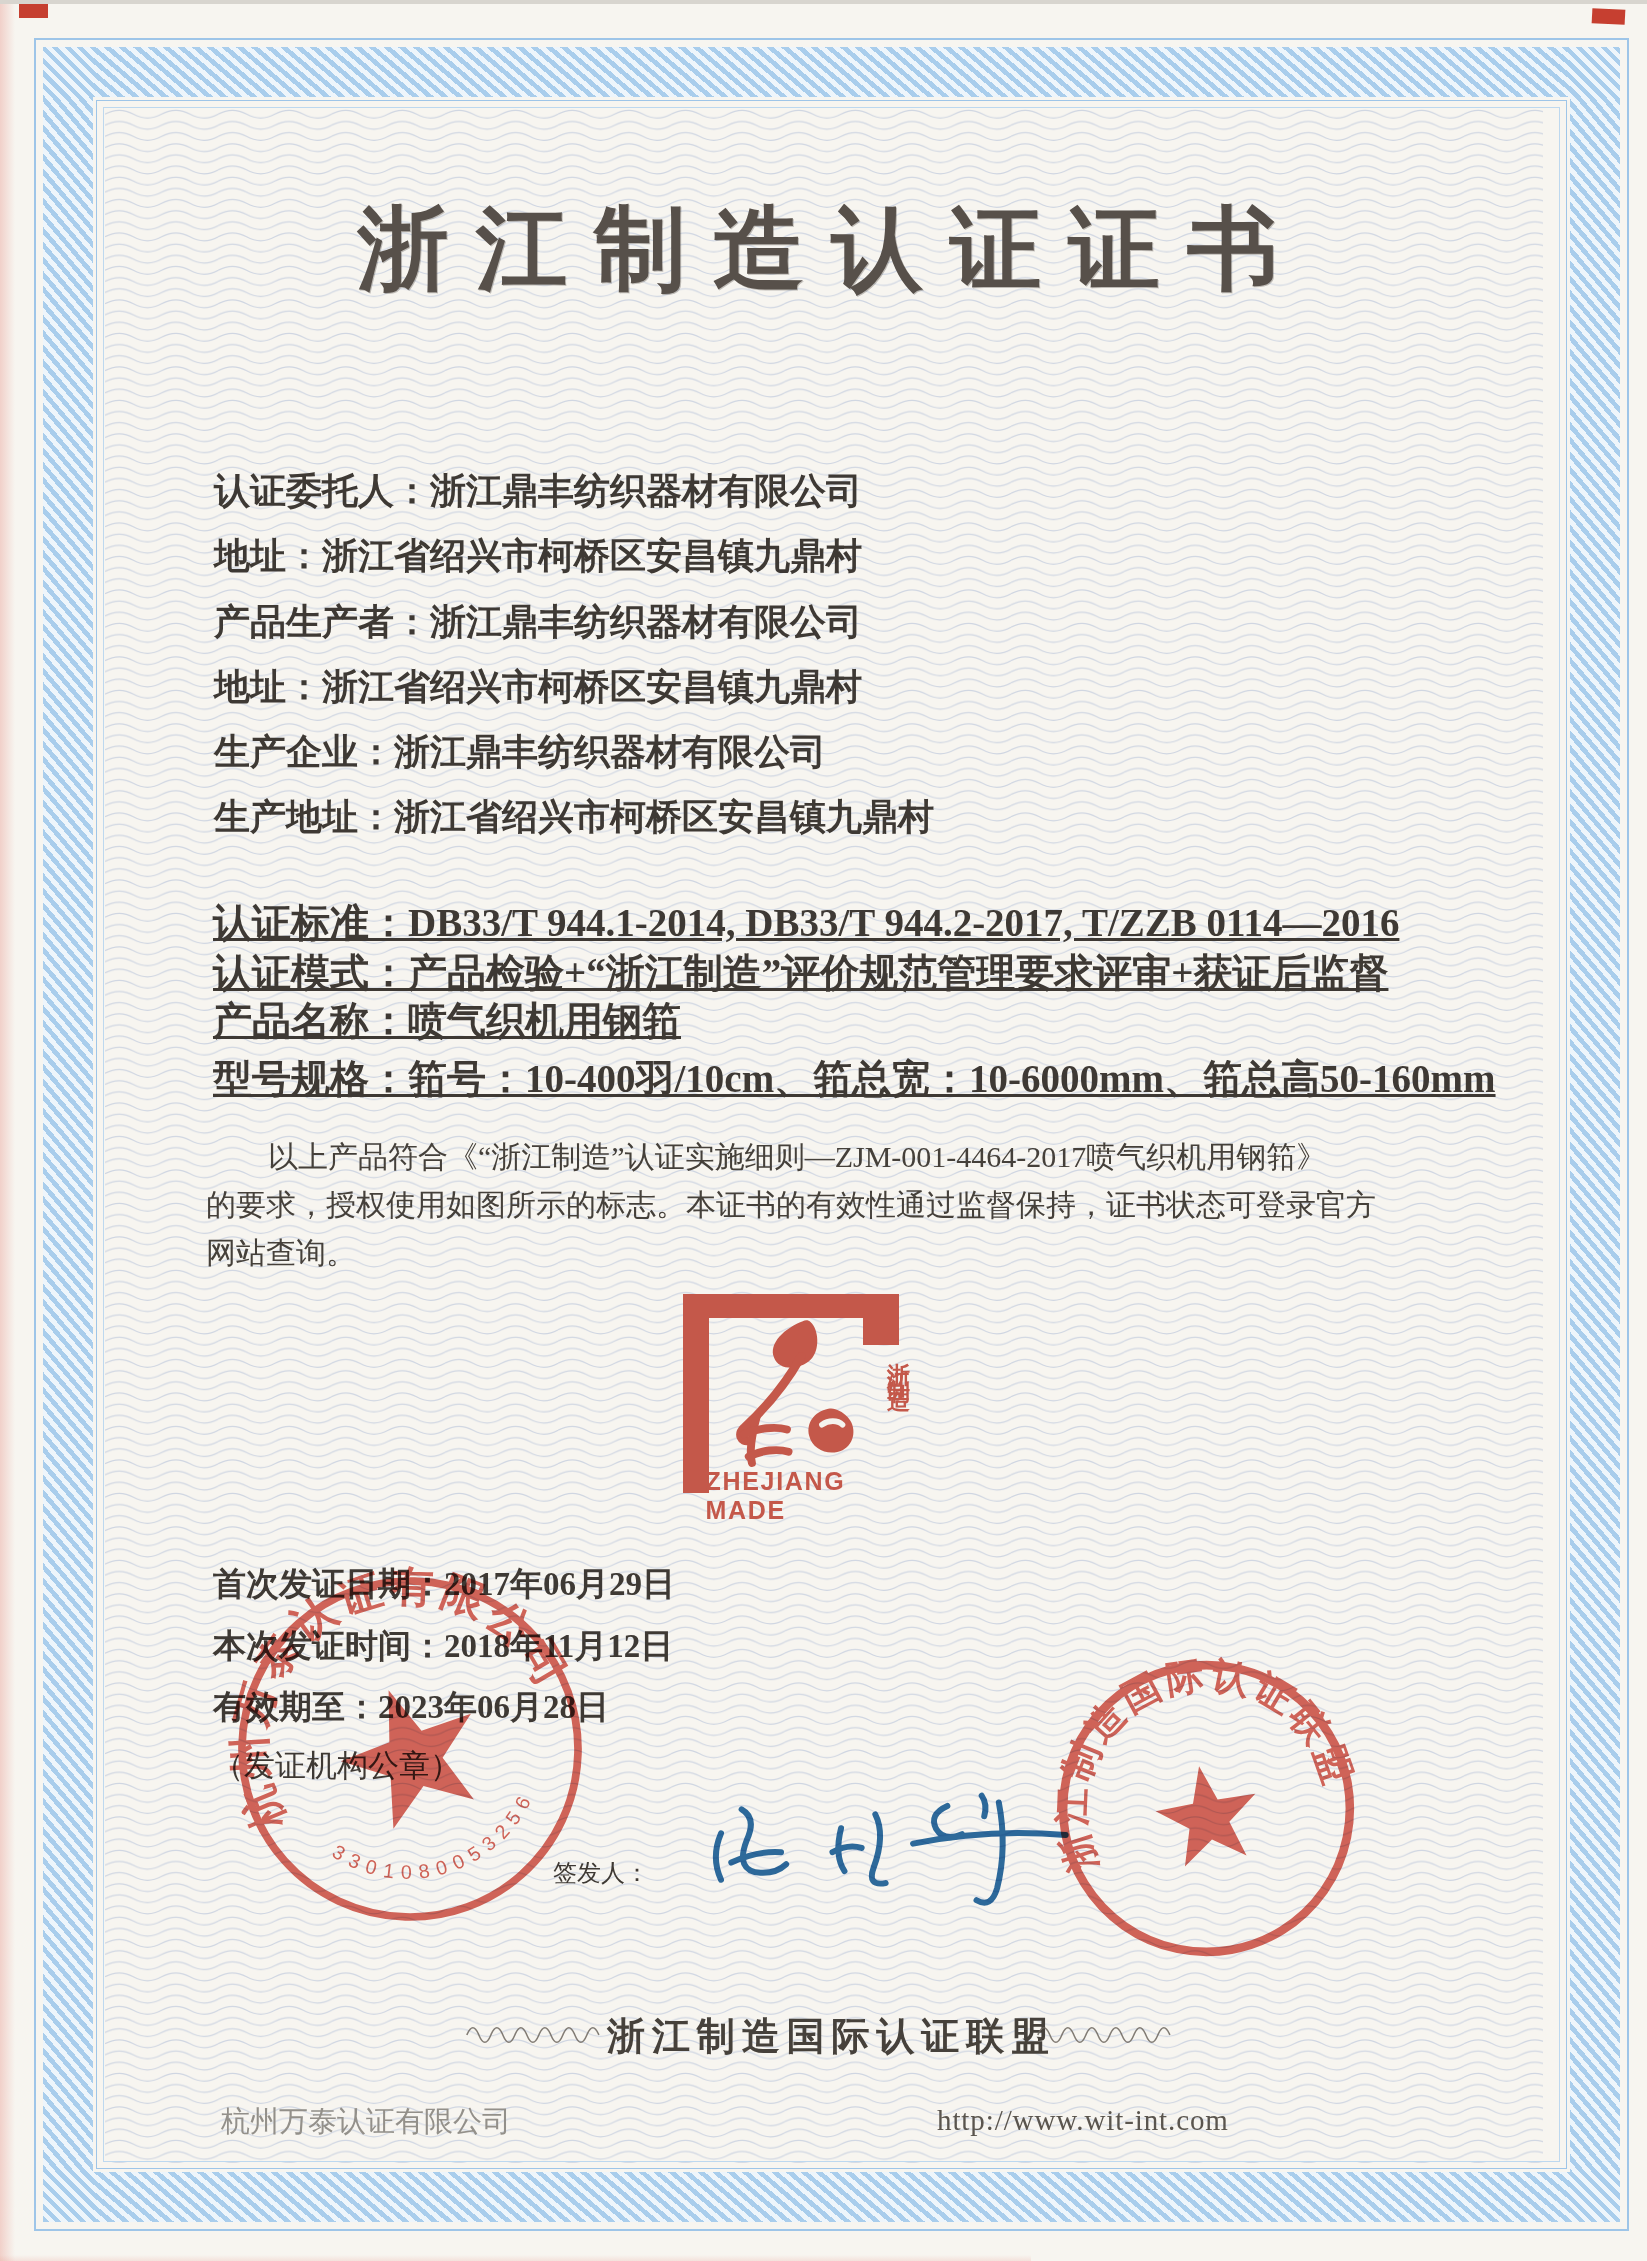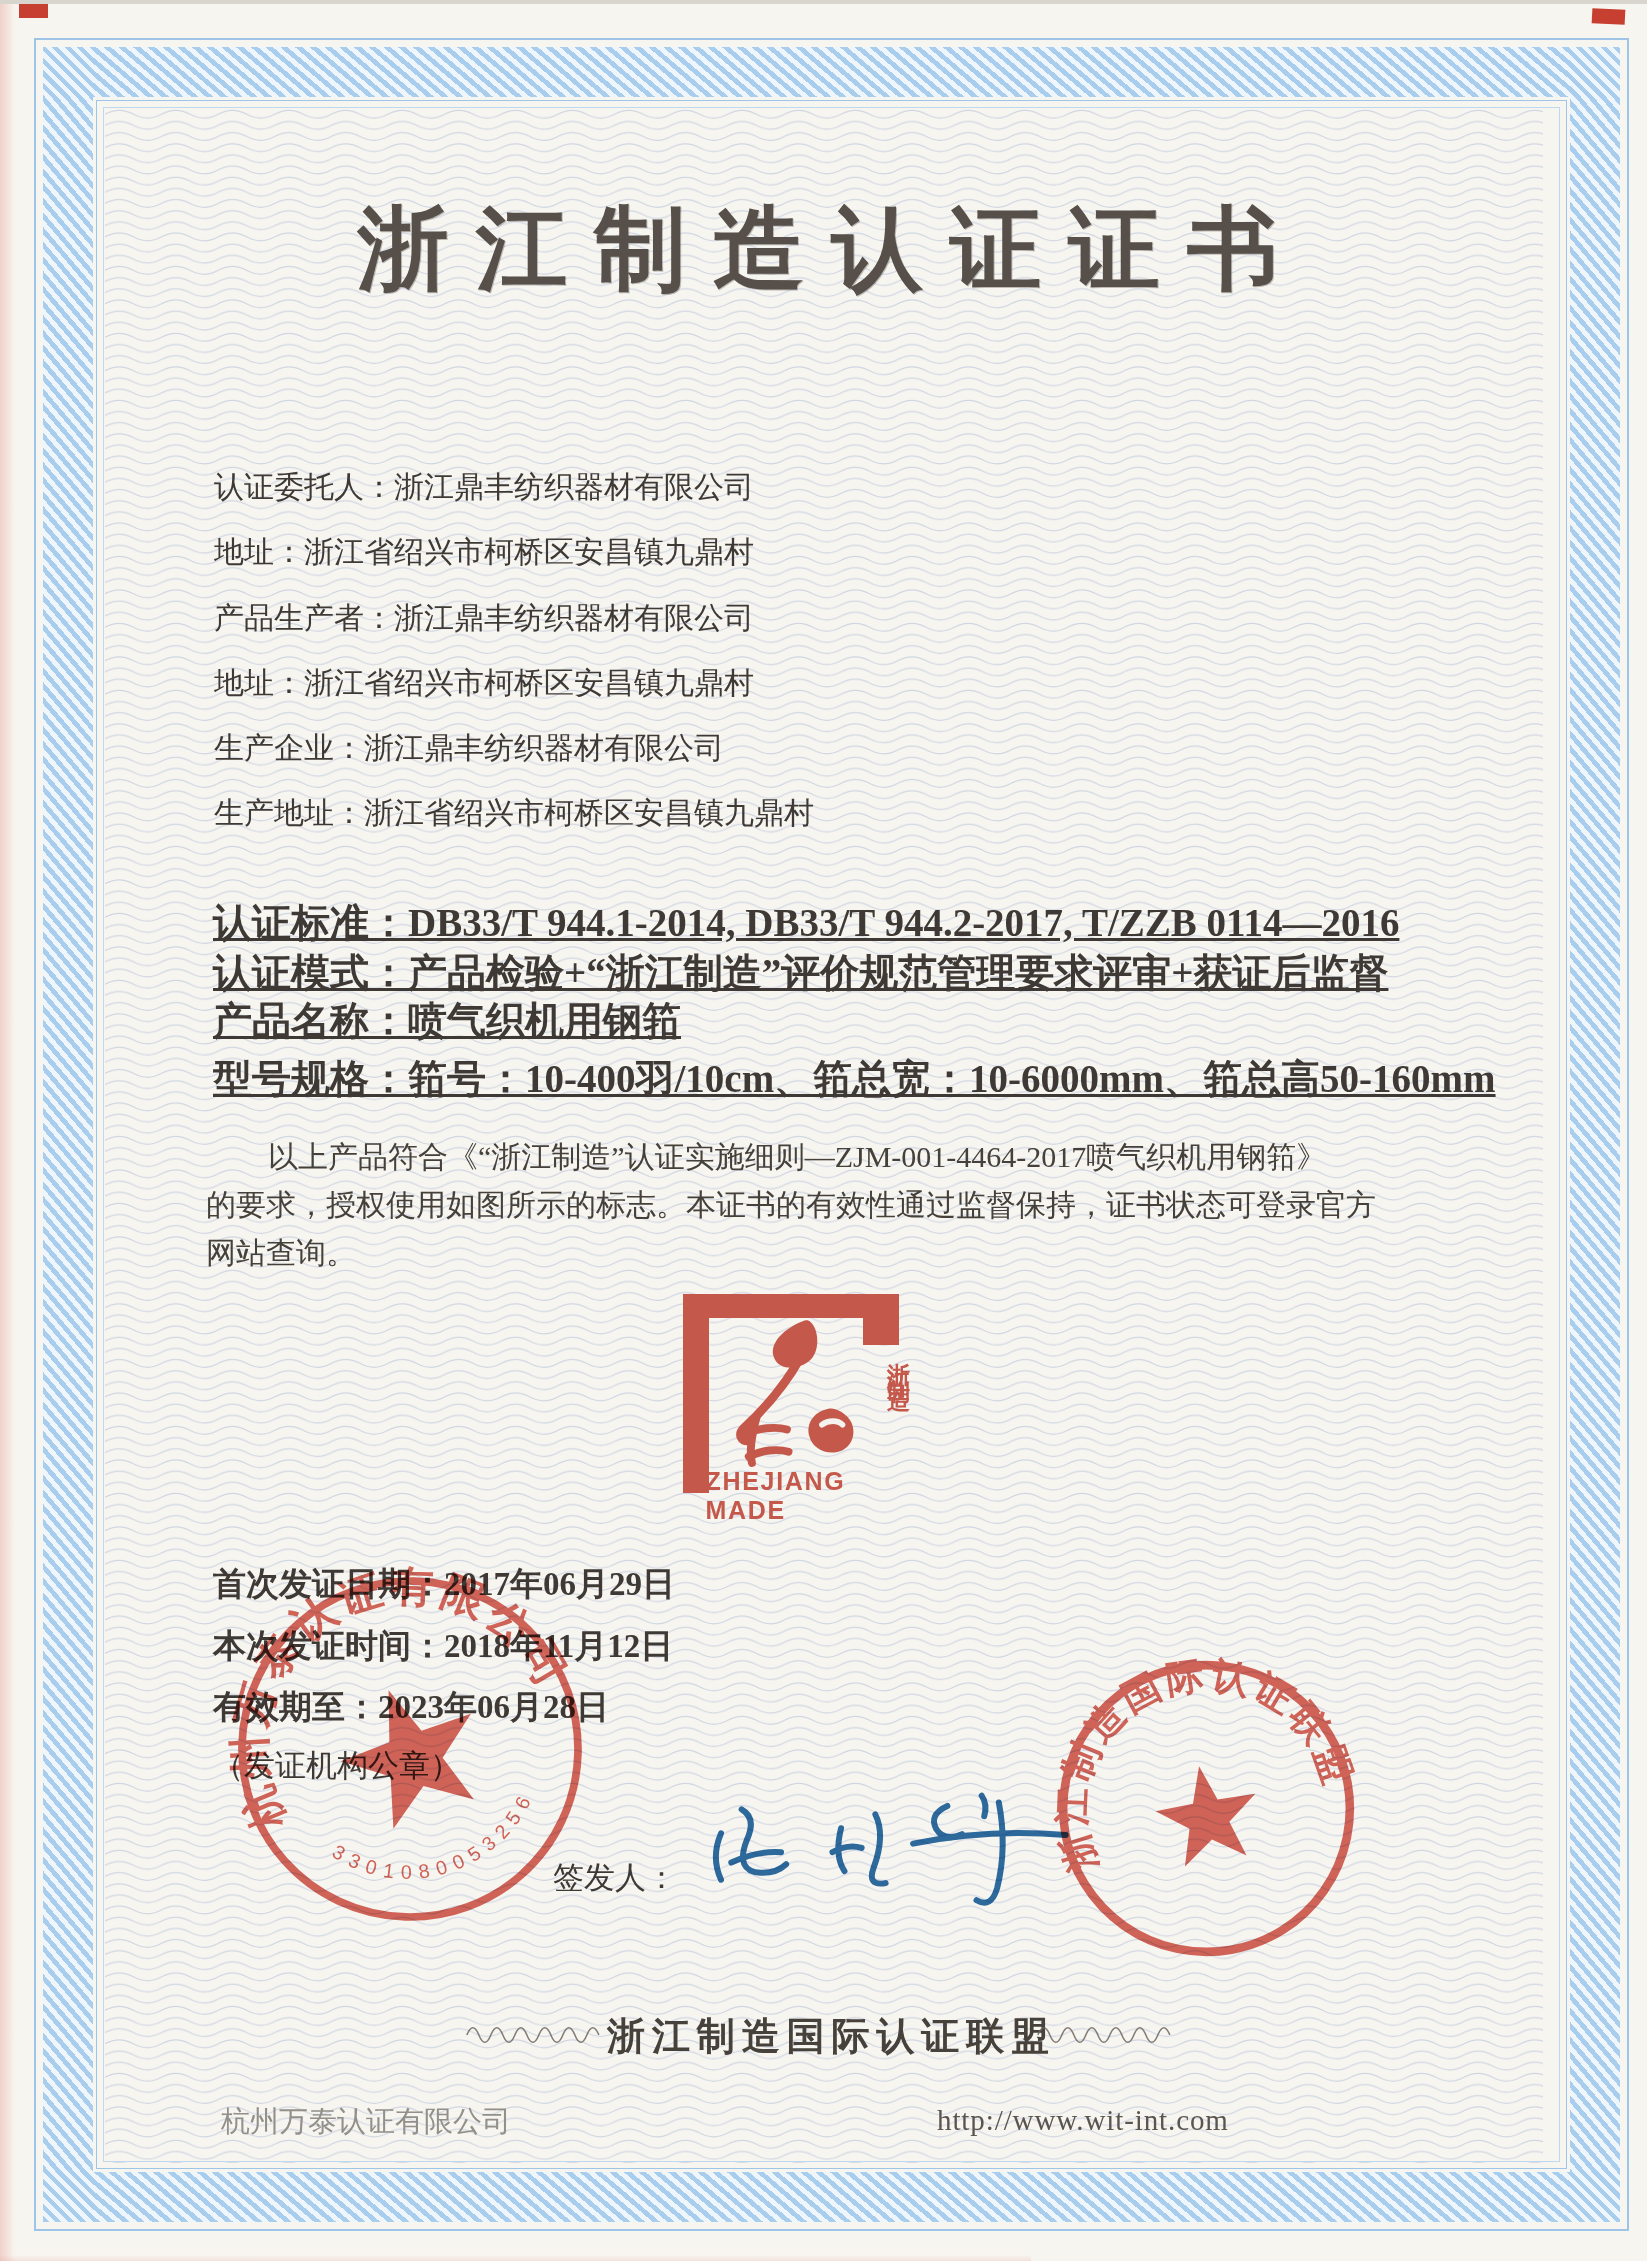"认证委托人：浙江鼎丰纺织器材有限公司" .party { font-size: 30px -> 36px; font-weight: normal -> bold }
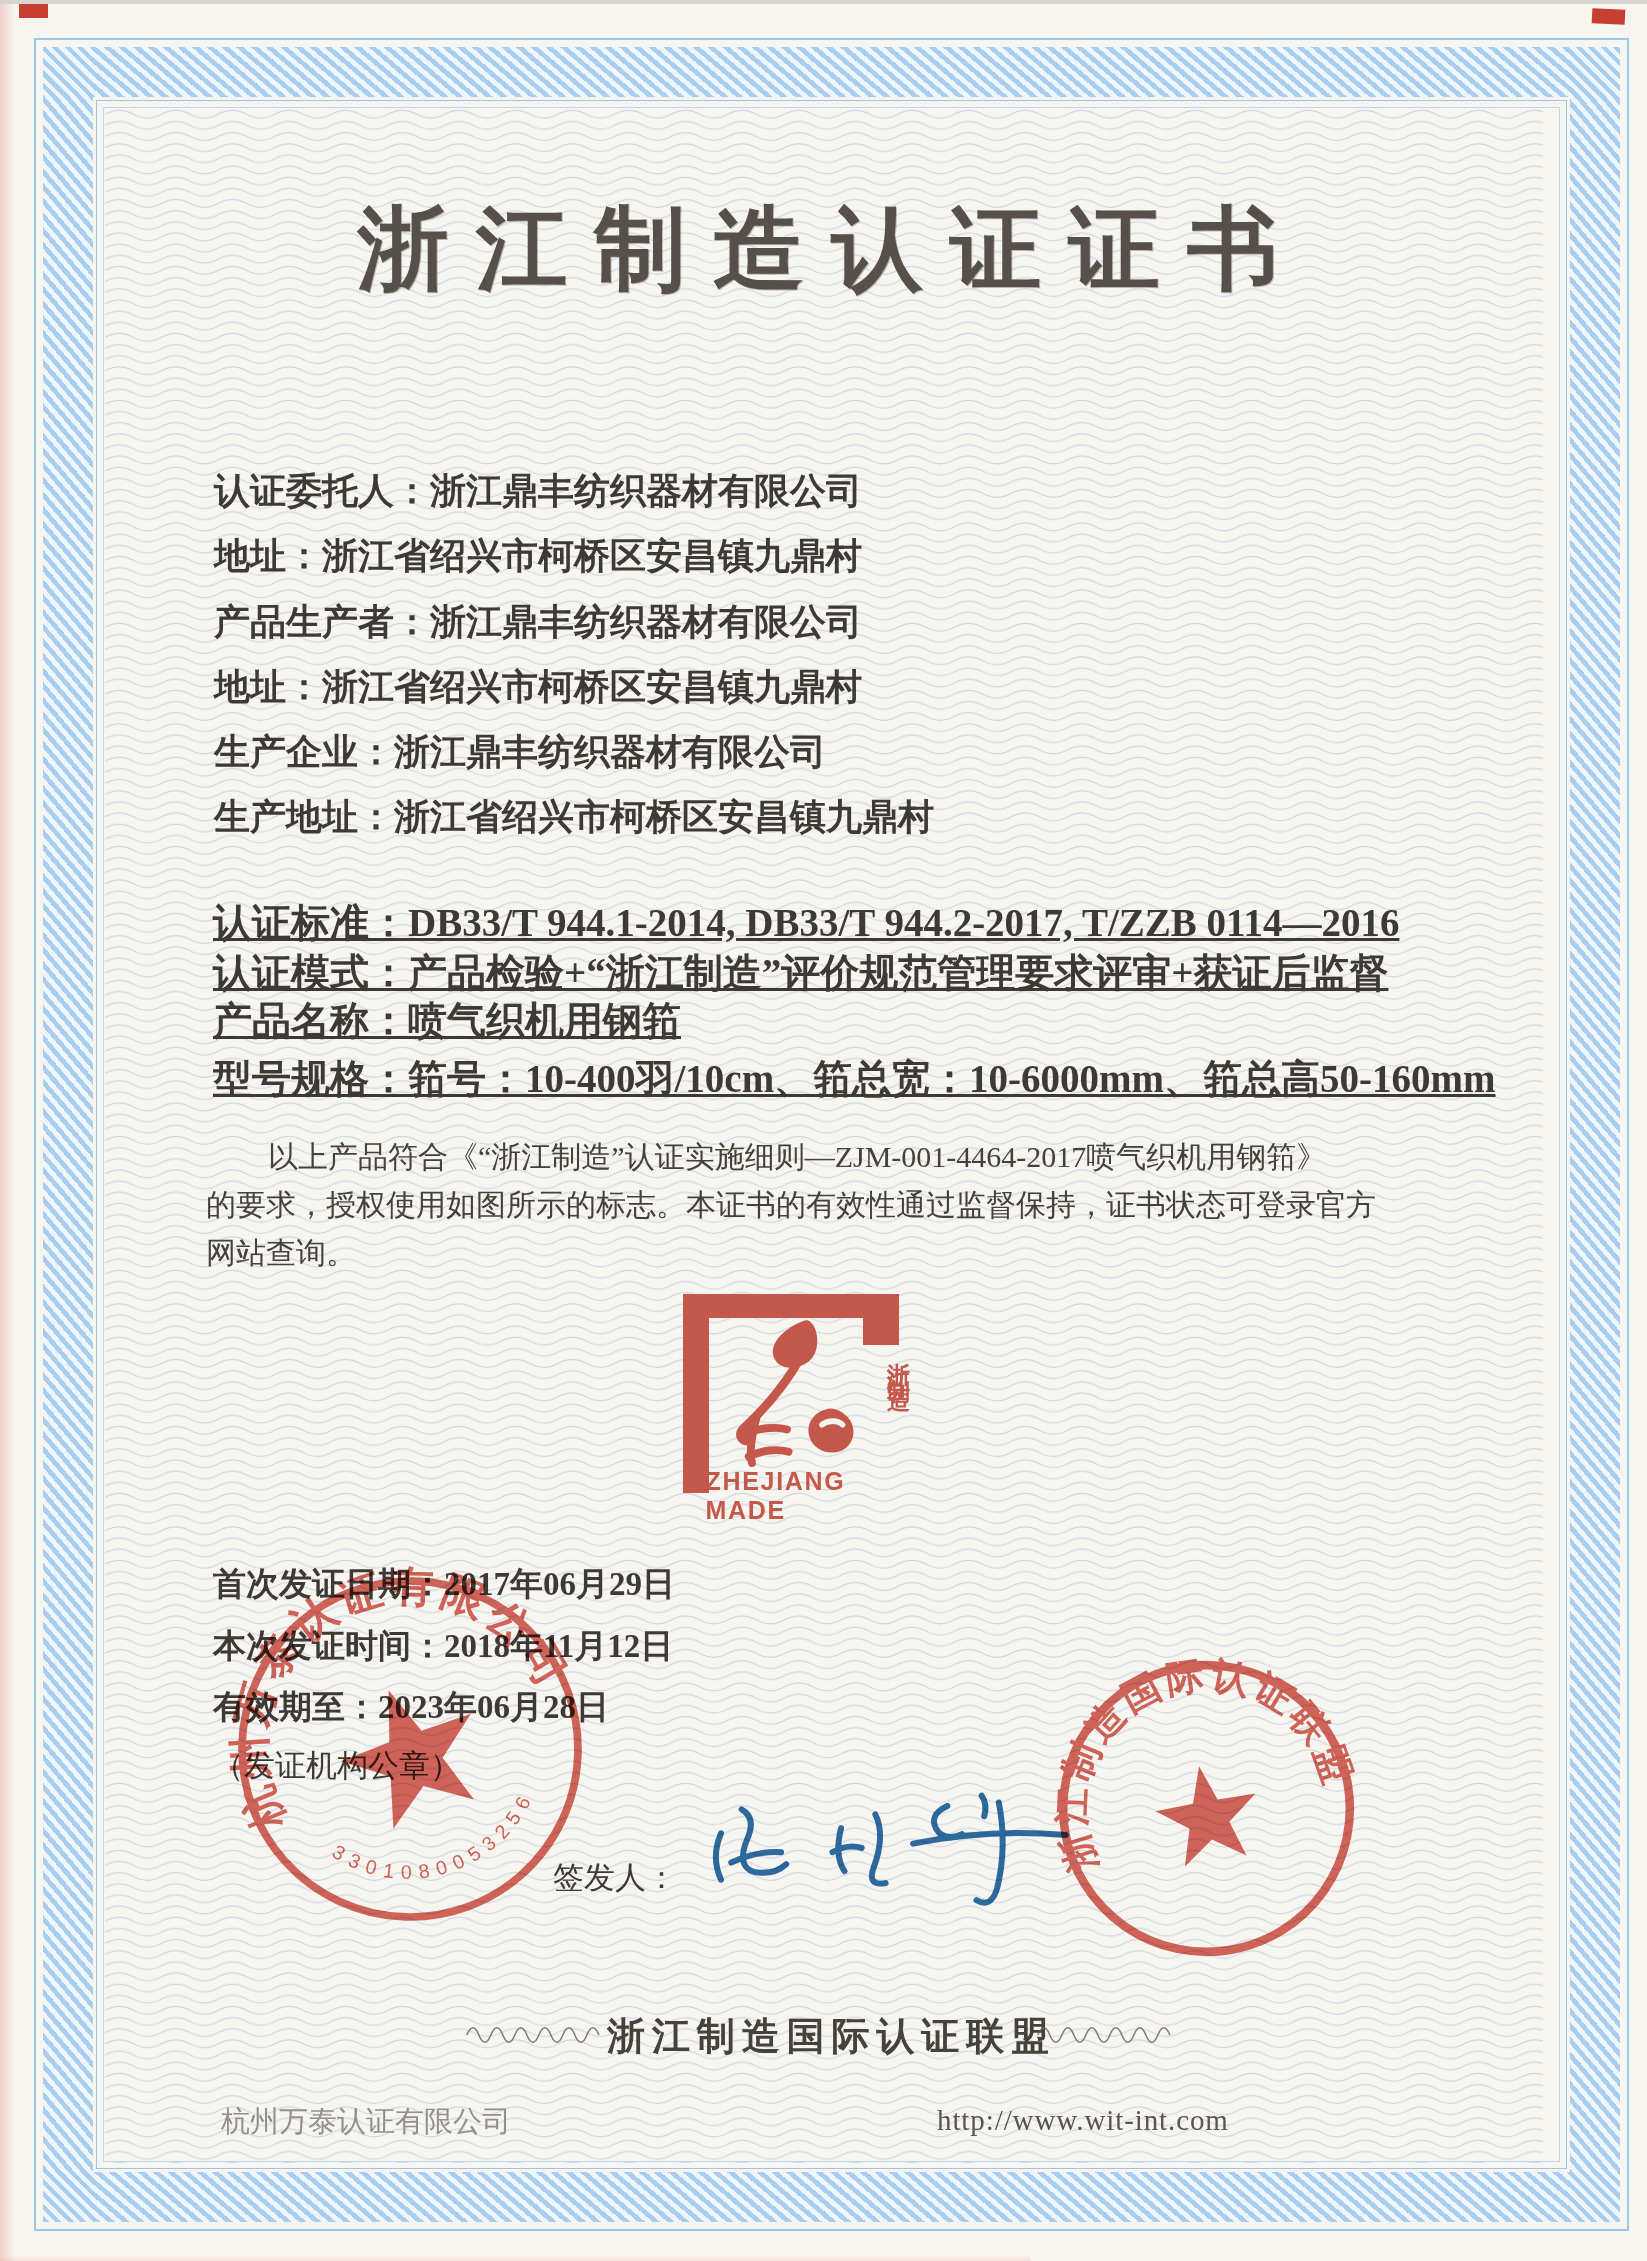"签发人：" .signer { font-size: 31px -> 24px }
